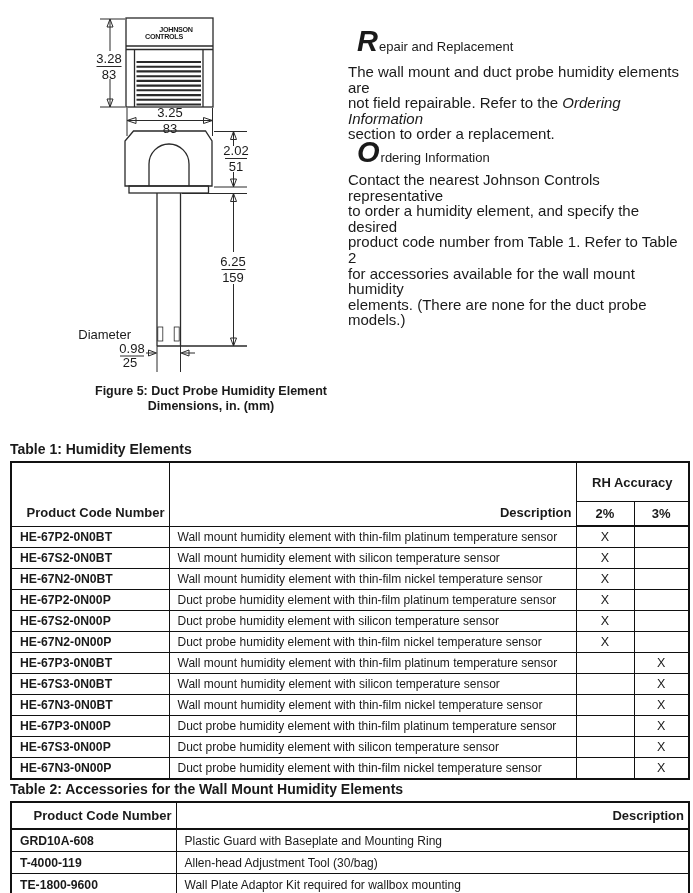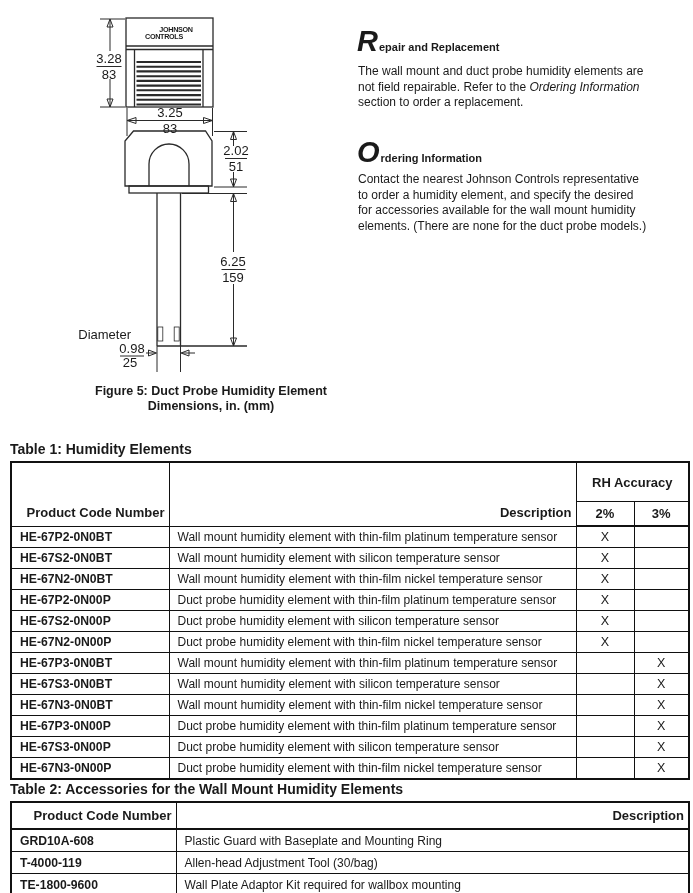"epair and Replacement" .heading-rest { font-size: 11px -> 13px; font-weight: bold -> normal }
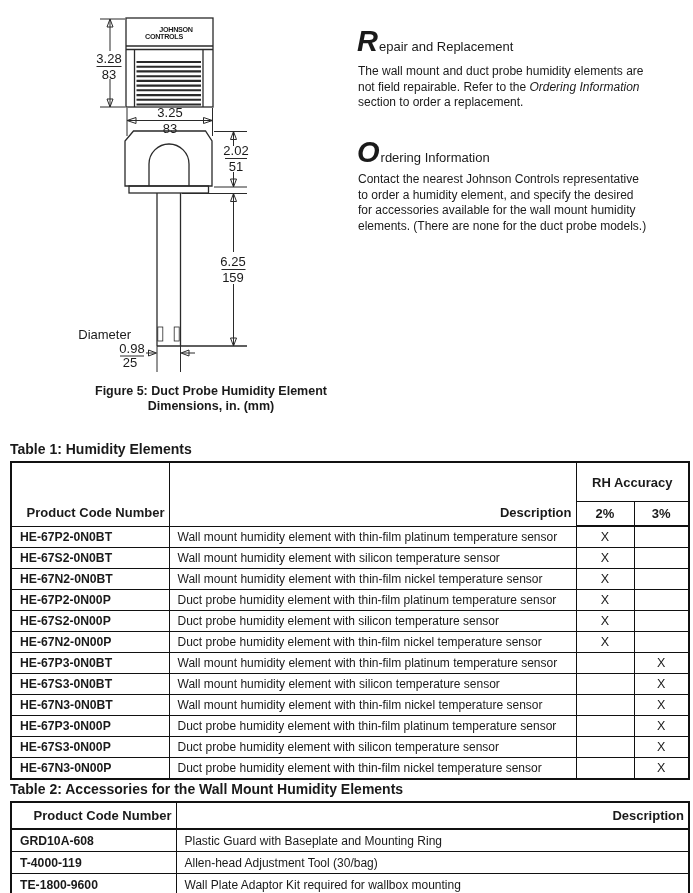"The wall mount and duct" .body-par { font-size: 12px -> 15px; left: 358px -> 348px }
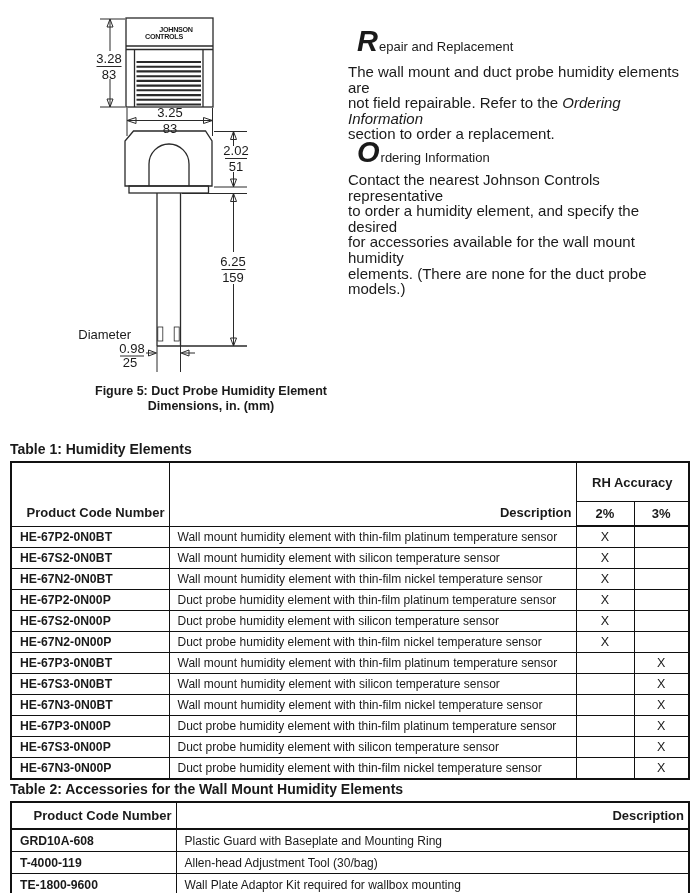"product code number from Table" span.ln { html: none -> <span>product code number from Table 1. Refer to Table 2</span> }
